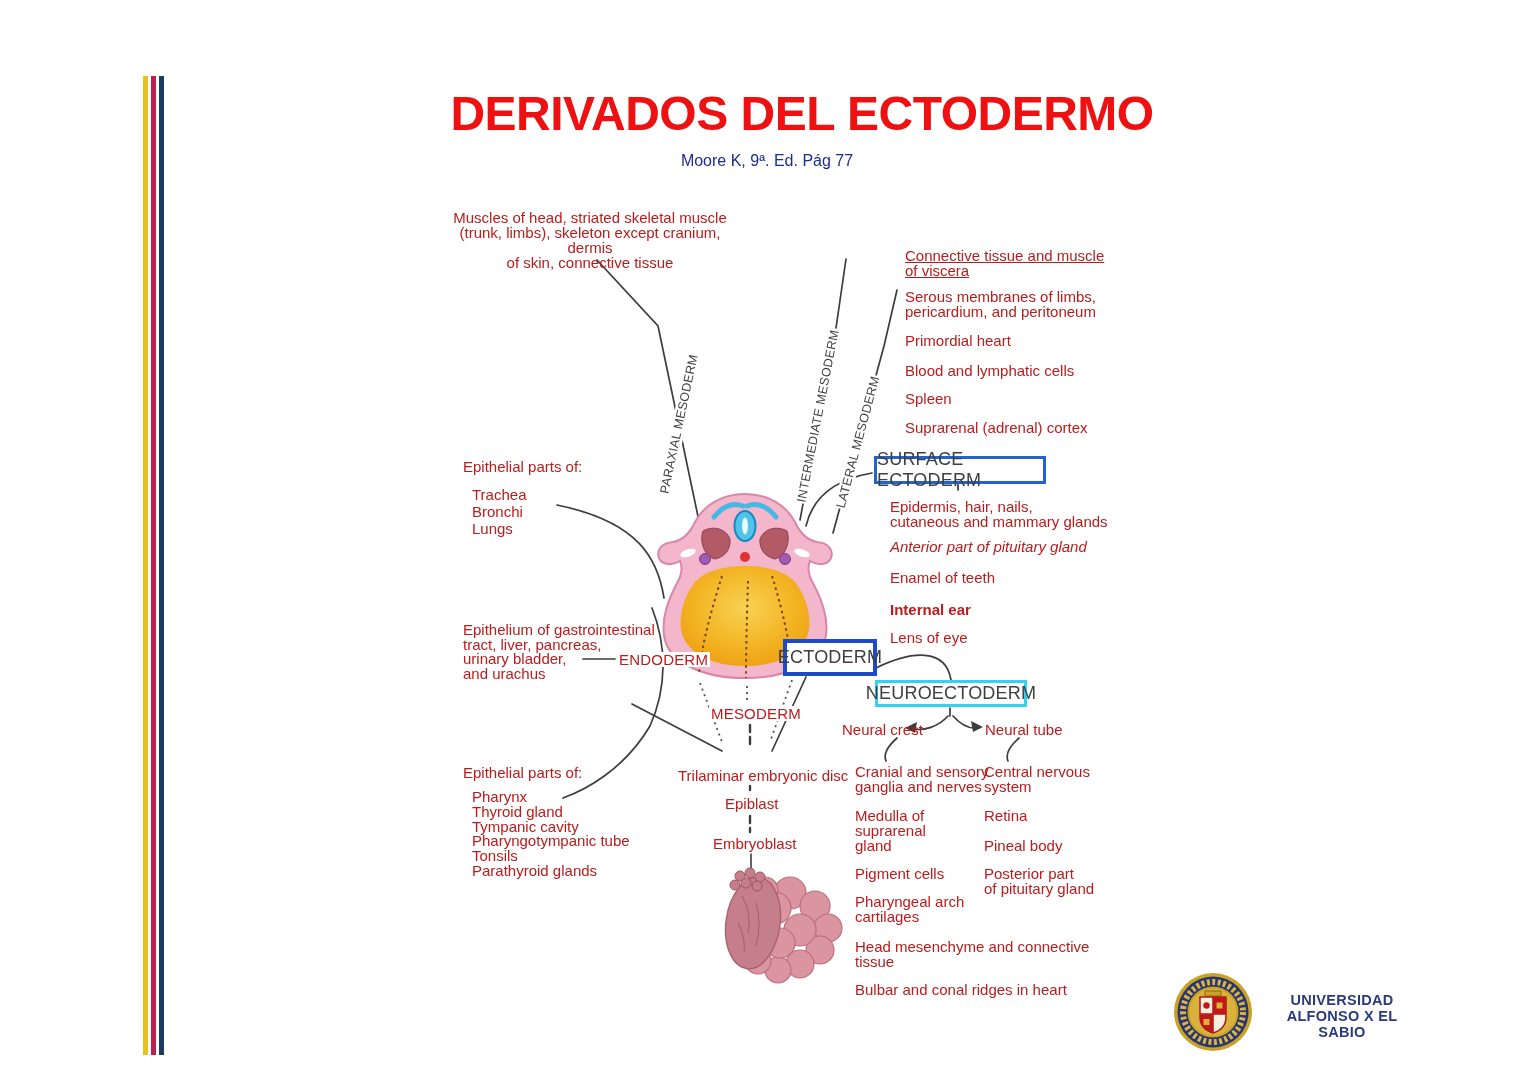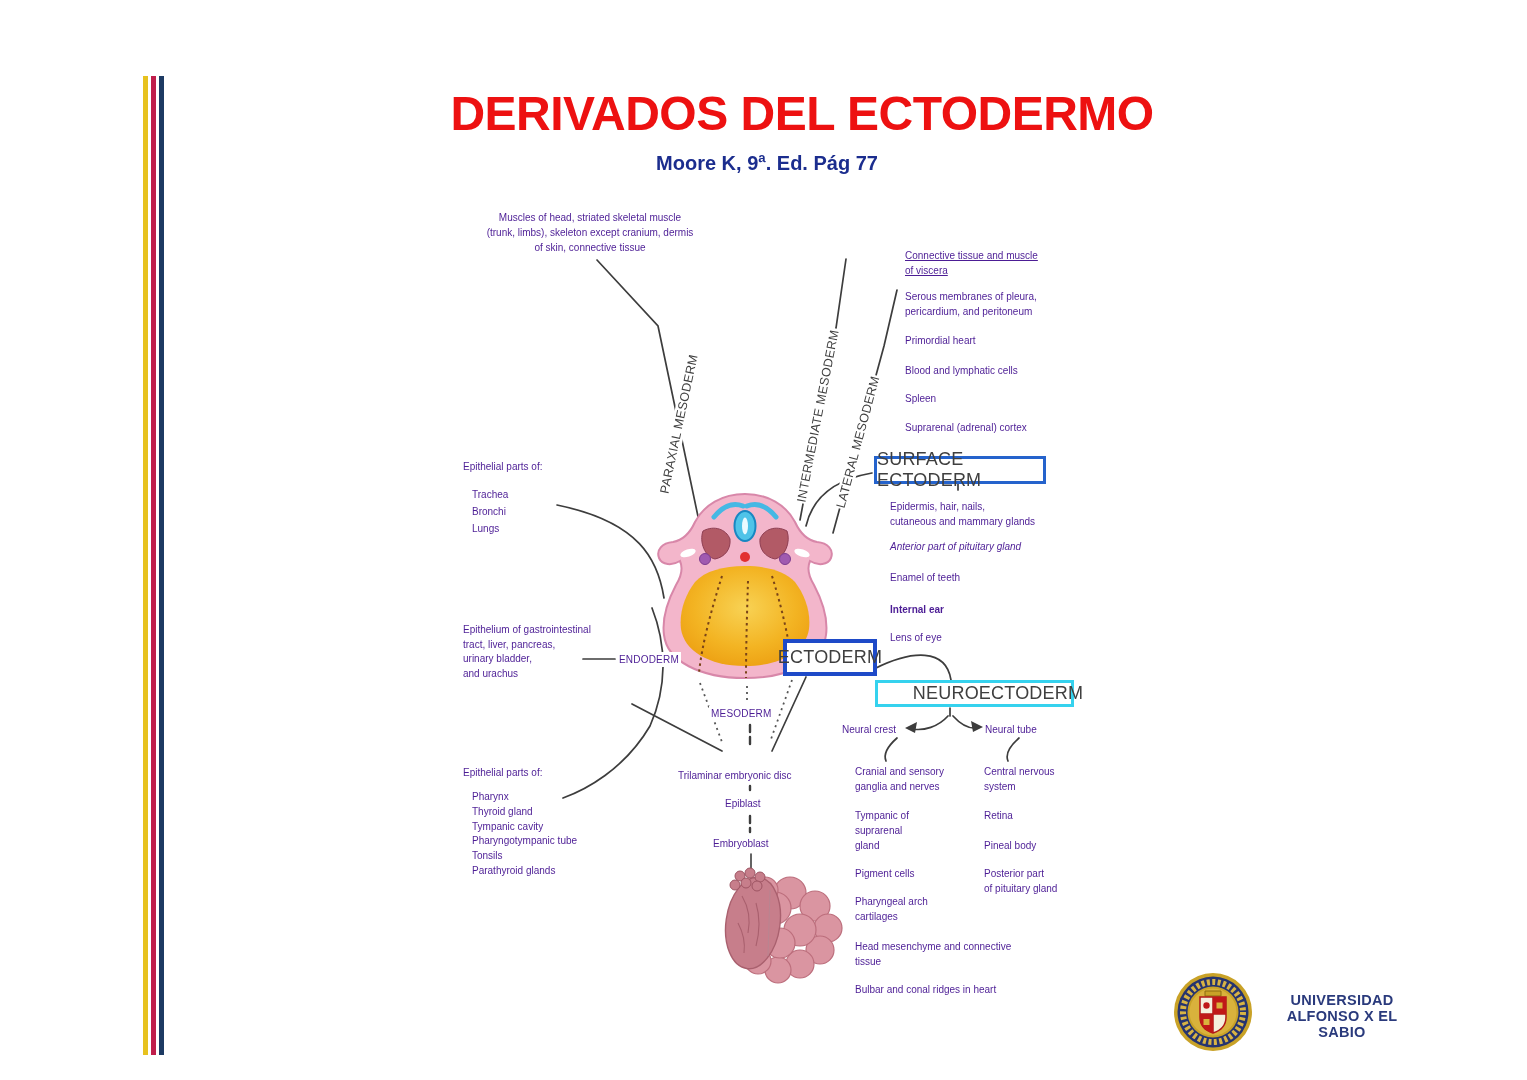"Moore K, 9ª. Ed. Pág" .ref { font-size: 20px -> 16px; font-weight: bold -> normal }
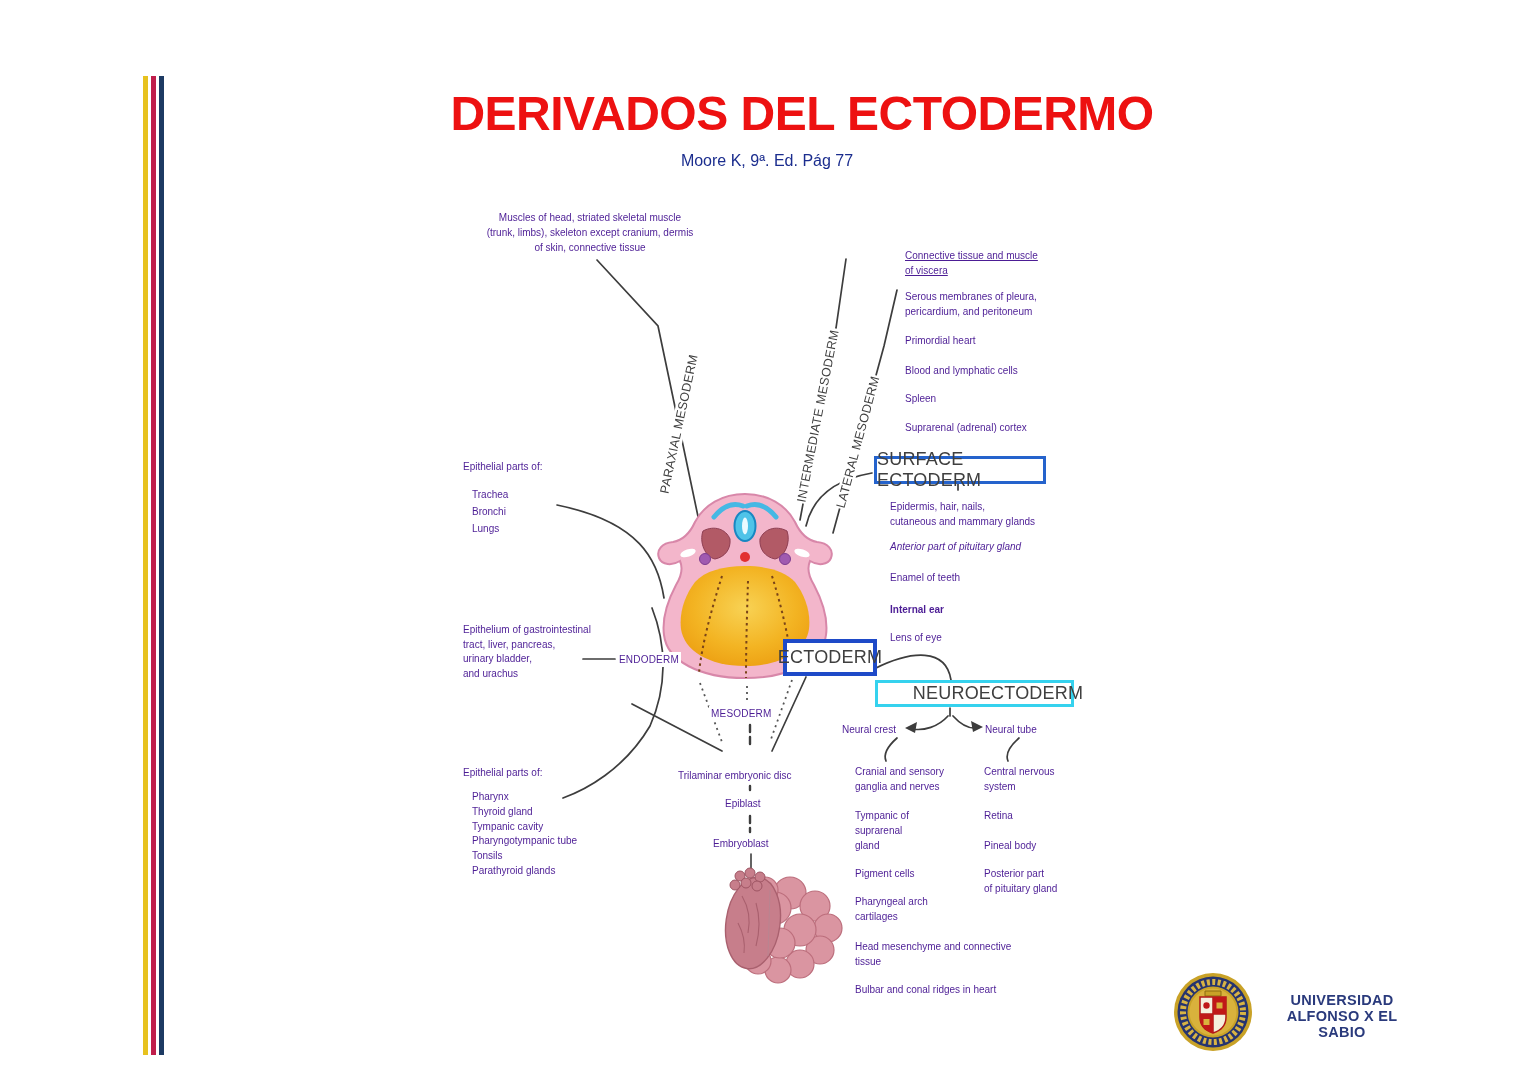"Muscles of head, striated skeletal" .t { color: #4c1d95 -> #b91c1c; font-size: 10px -> 15px }
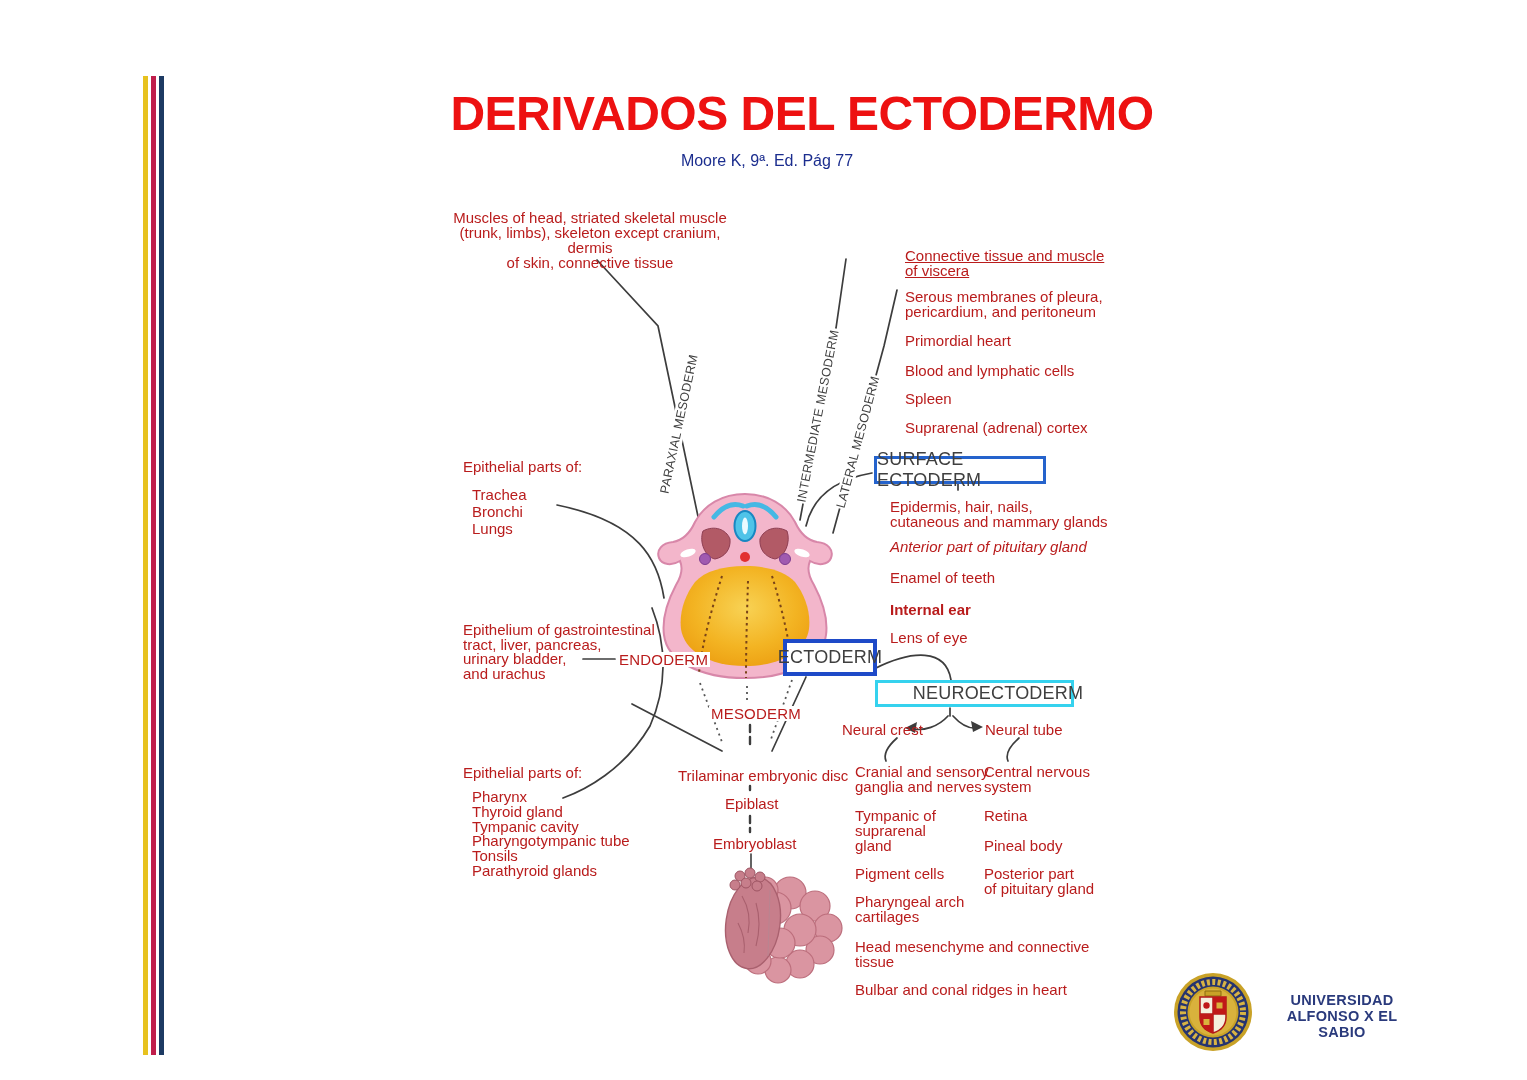"Serous membranes of pleura," div.t { text: pleura -> limbs }
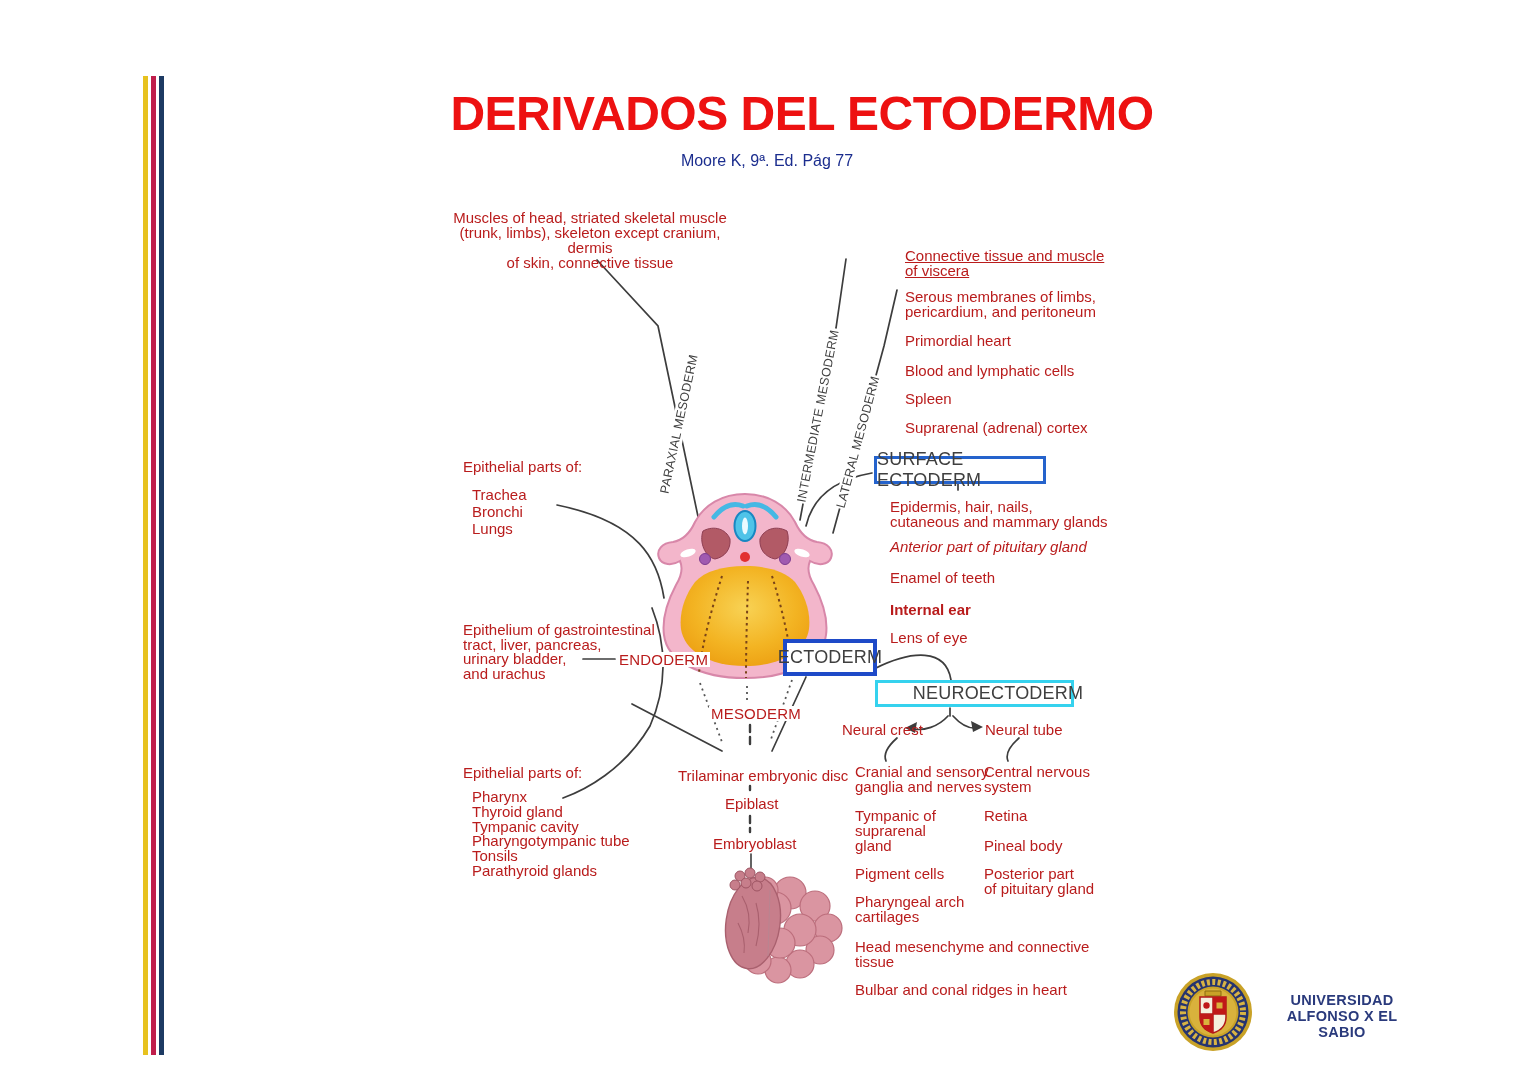"NEUROECTODERM" .box-neuro { padding-left: 47px -> none }
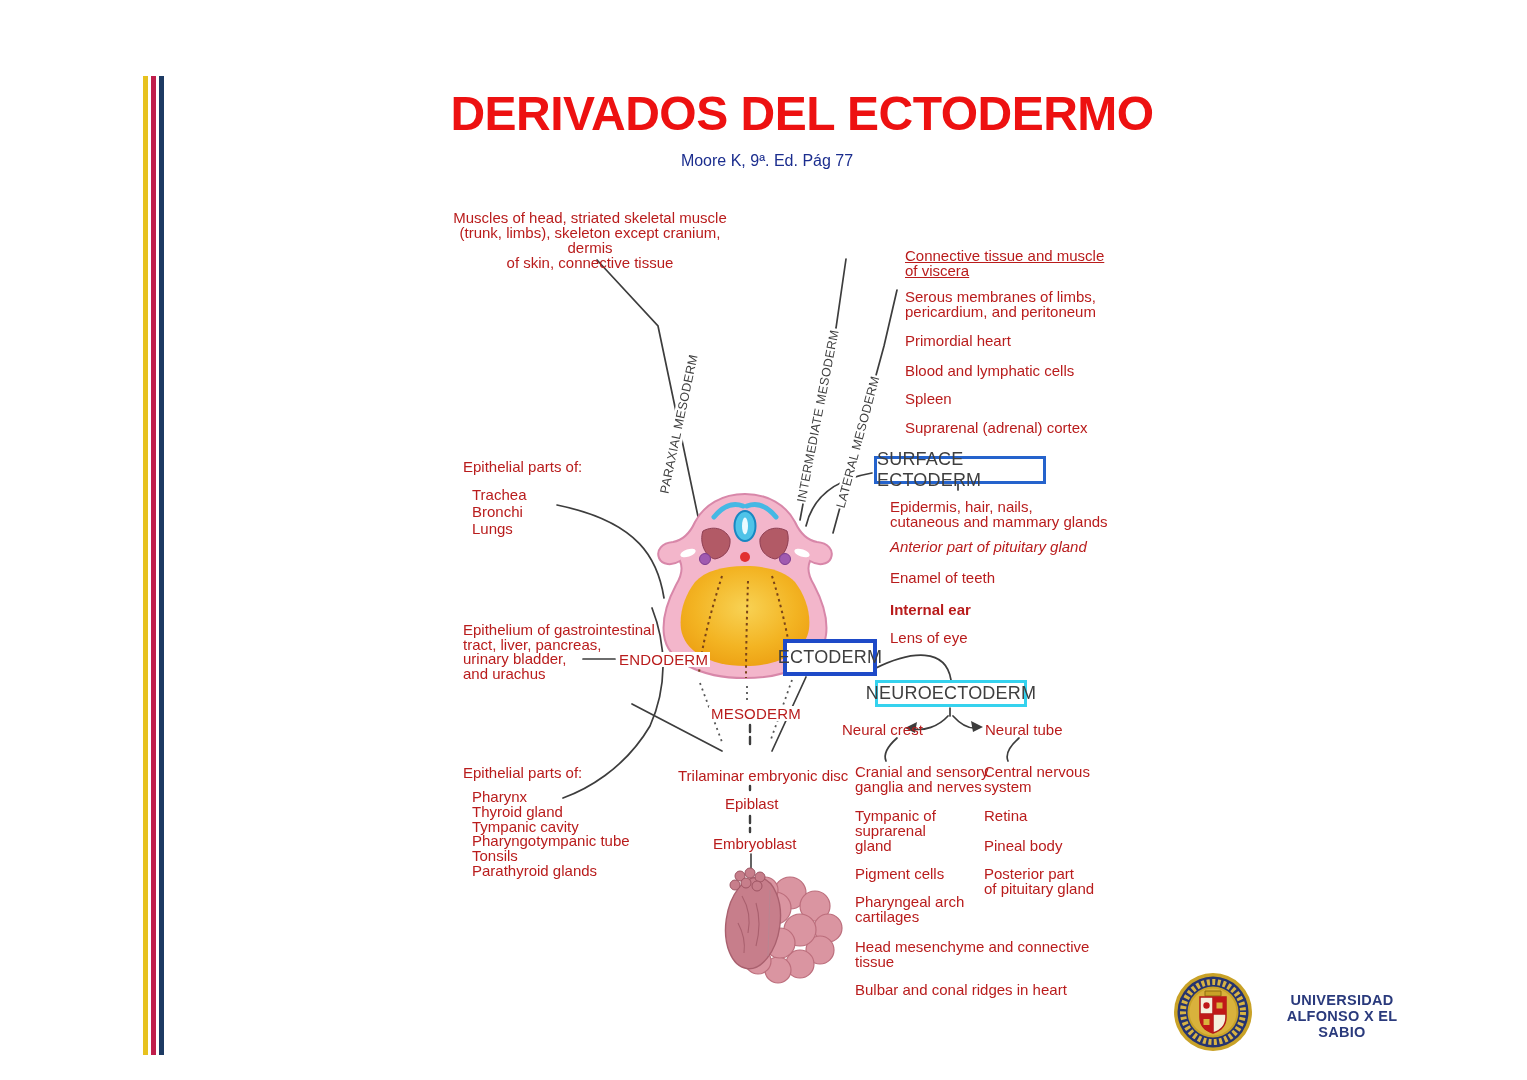"Tympanic of" div.t { text: Tympanic -> Medulla }
